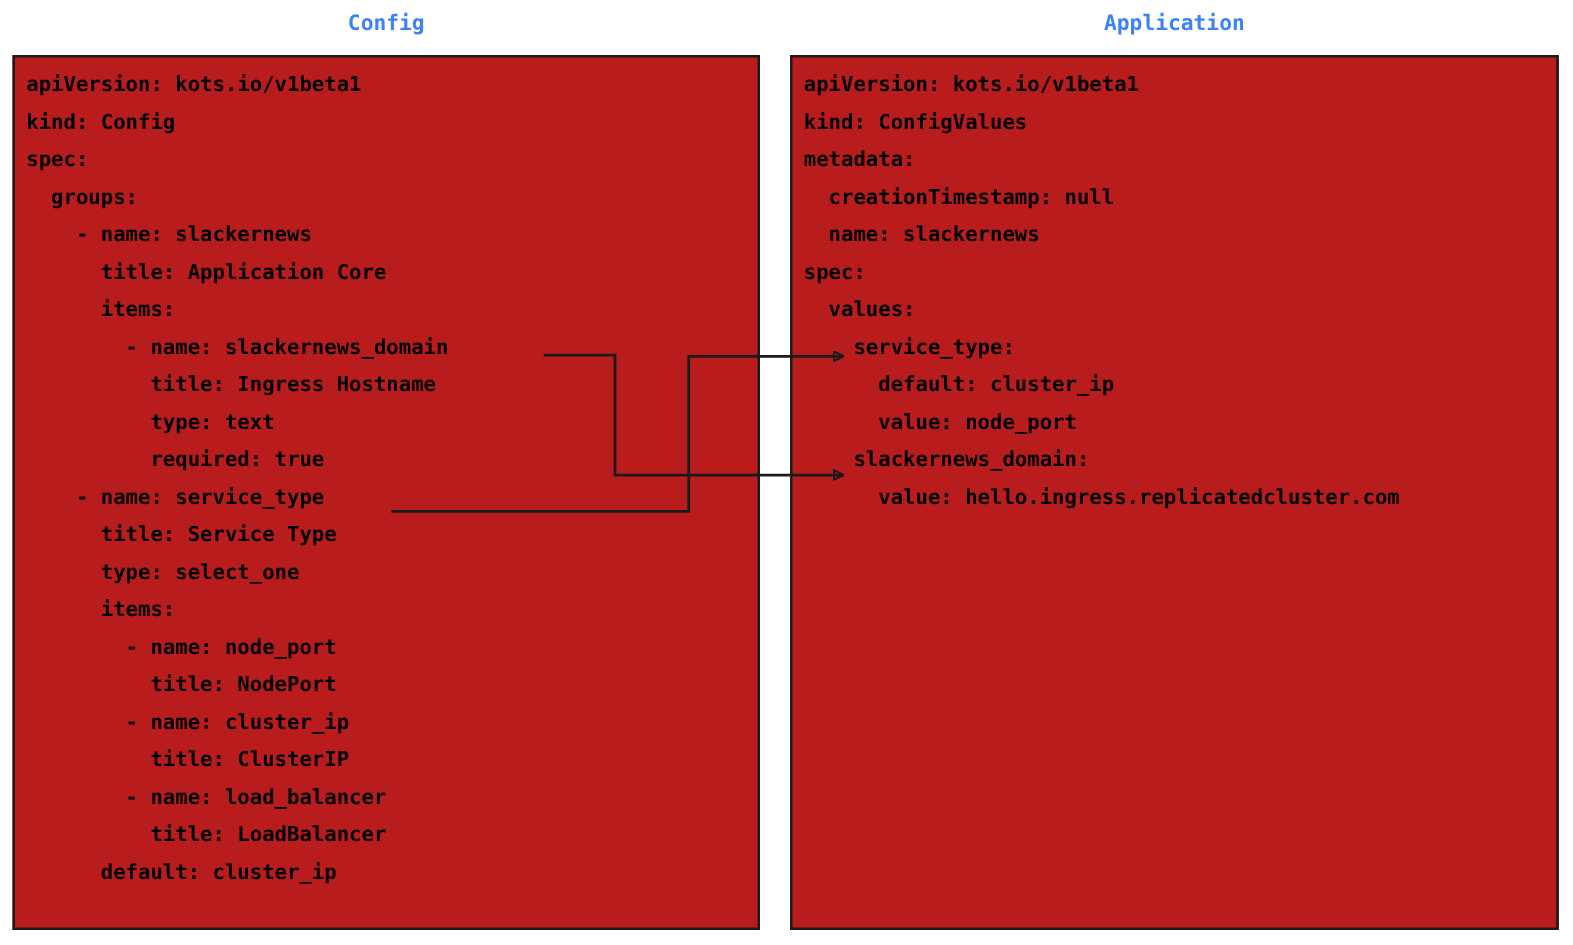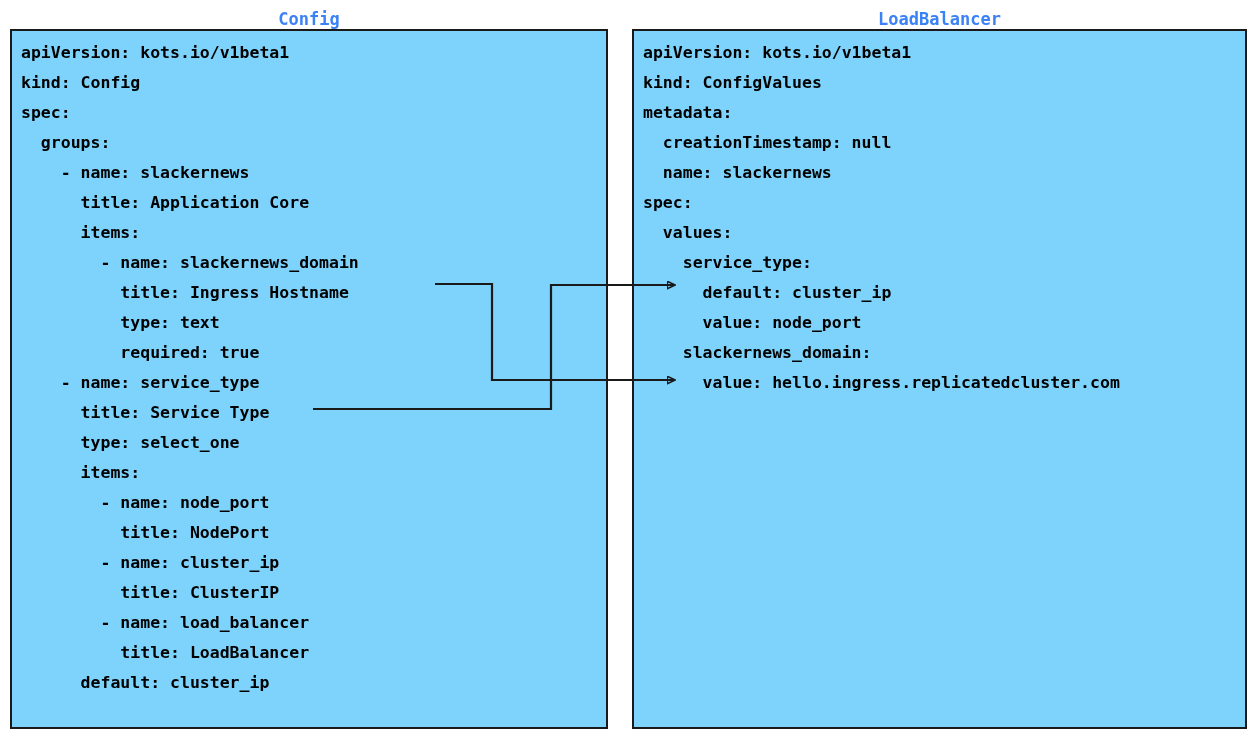"LoadBalancer" div.panel-title { text: LoadBalancer -> Application }
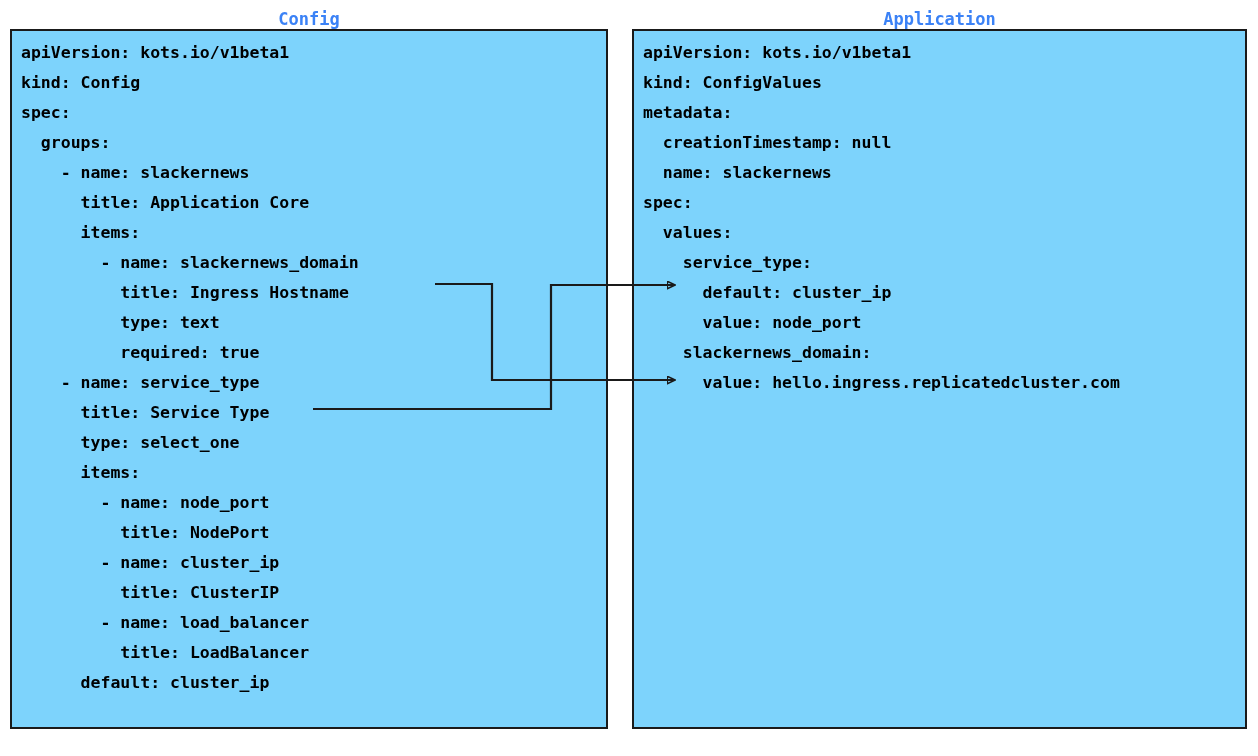"apiVersion: kots.io/v1beta1" .panel { background: #7dd3fc -> #b91c1c; top: 29px -> 44px }
